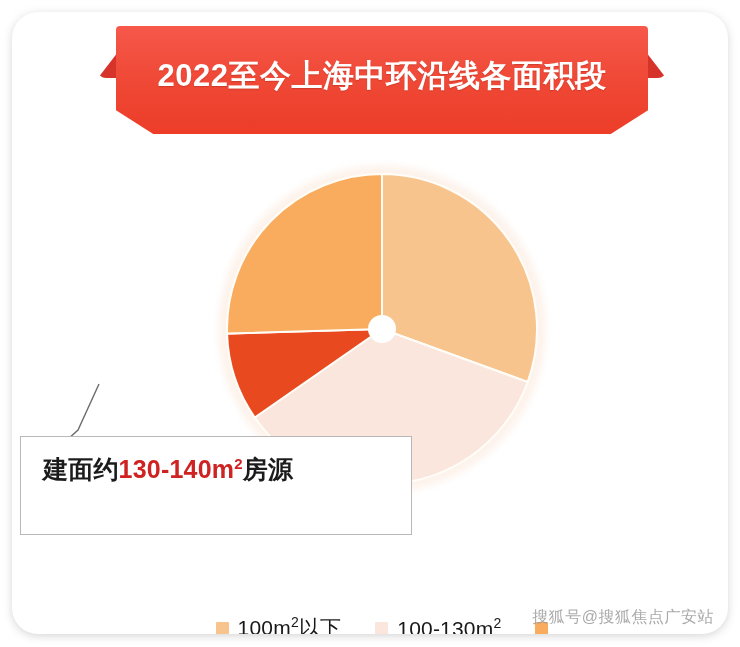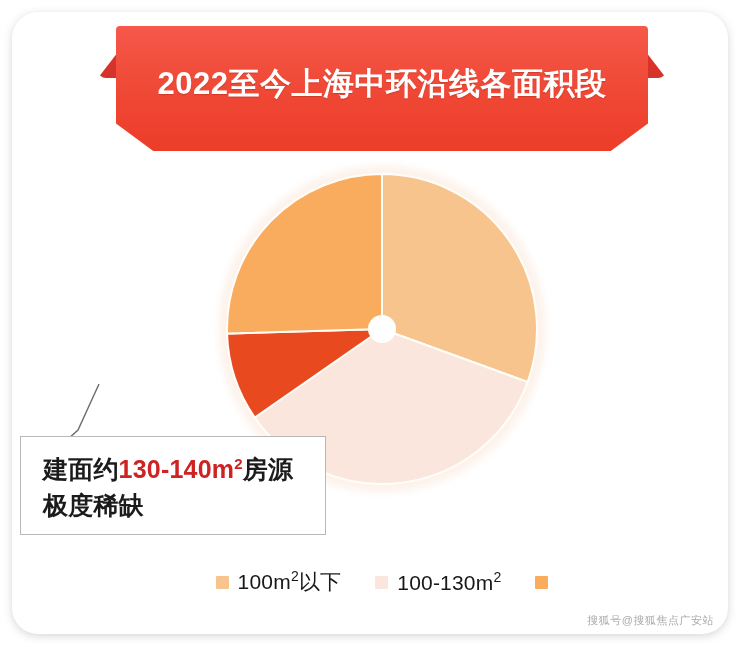"2022至今上海中环沿线各面积段" #ribbon { height: 125px -> 108px }
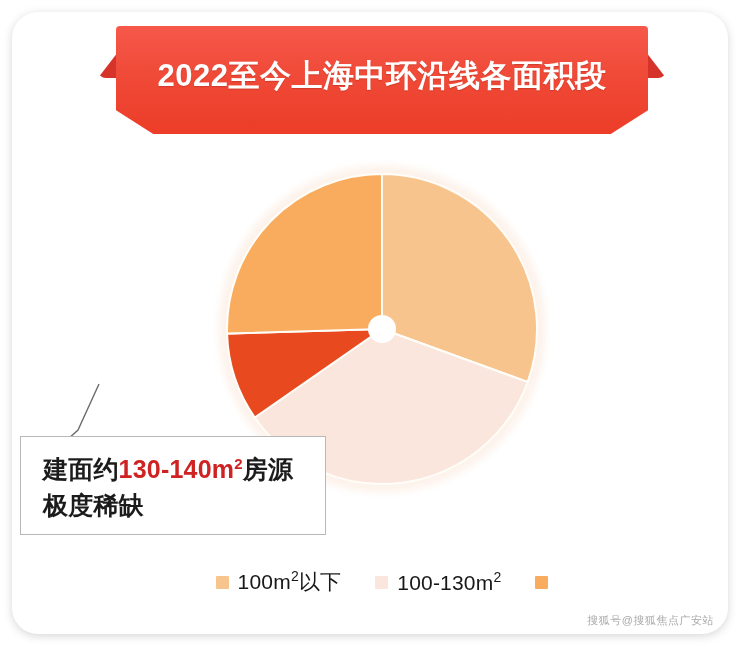"建面约130-140m2房源" #callout { width: 306px -> 392px }
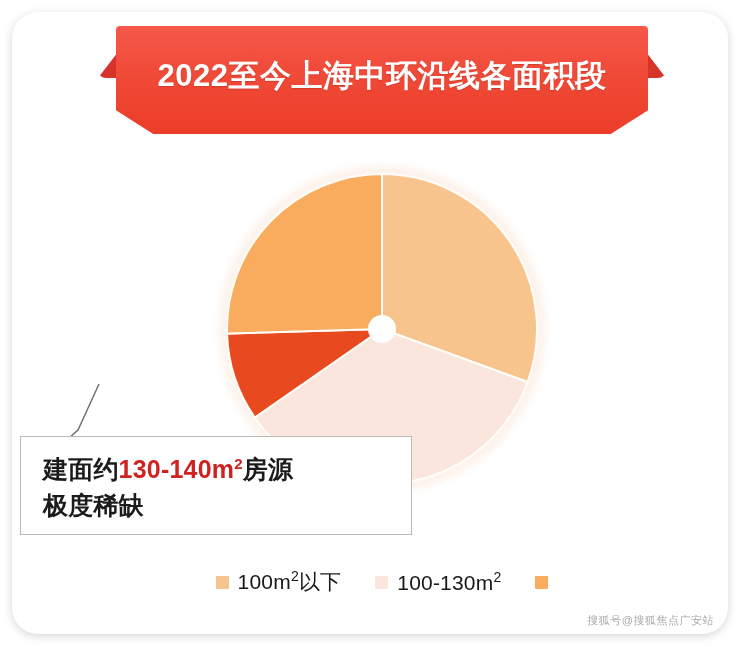"极度稀缺" div.callout-line { html: <div>极度稀缺</div> -> none }
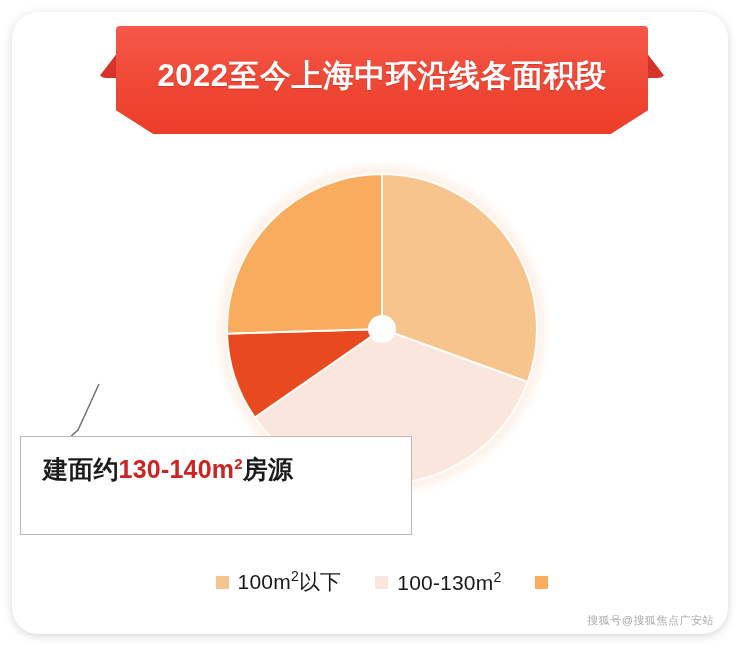"100m2以下" .legend-item { margin-top: none -> 46px }
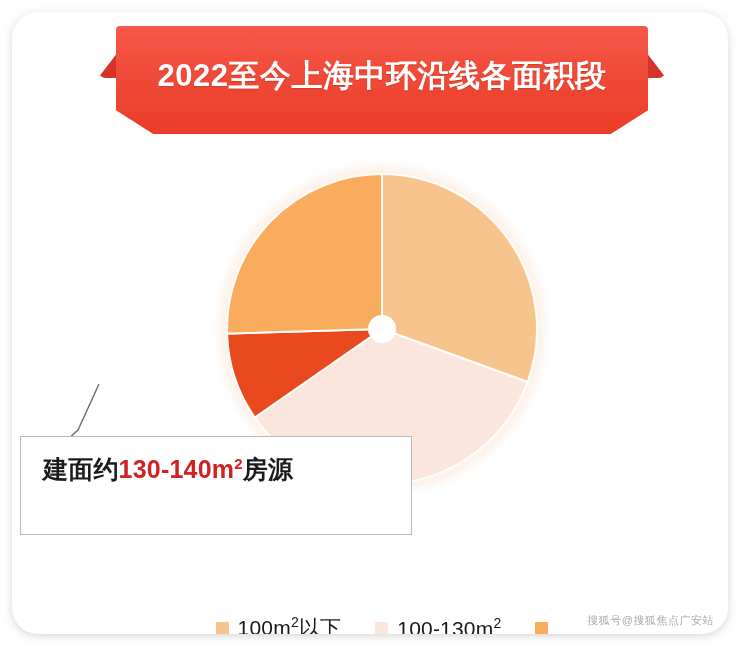"搜狐号@搜狐焦点广安站" #watermark { font-size: 11px -> 16px }
